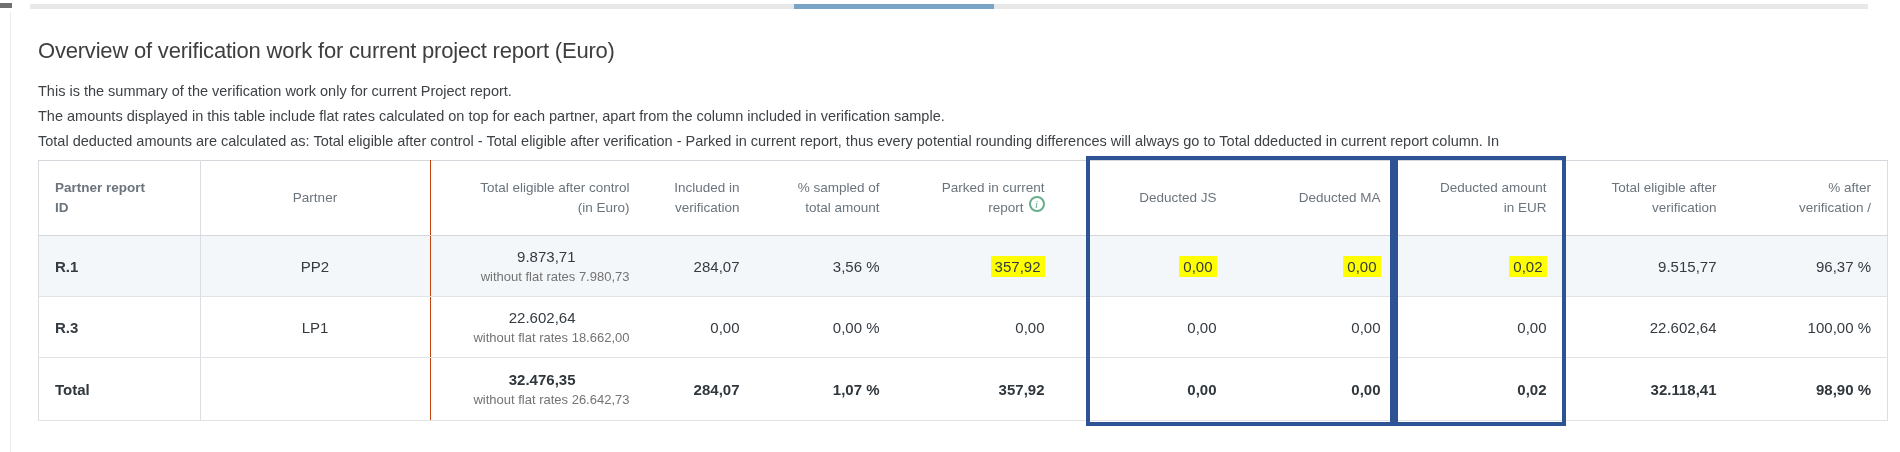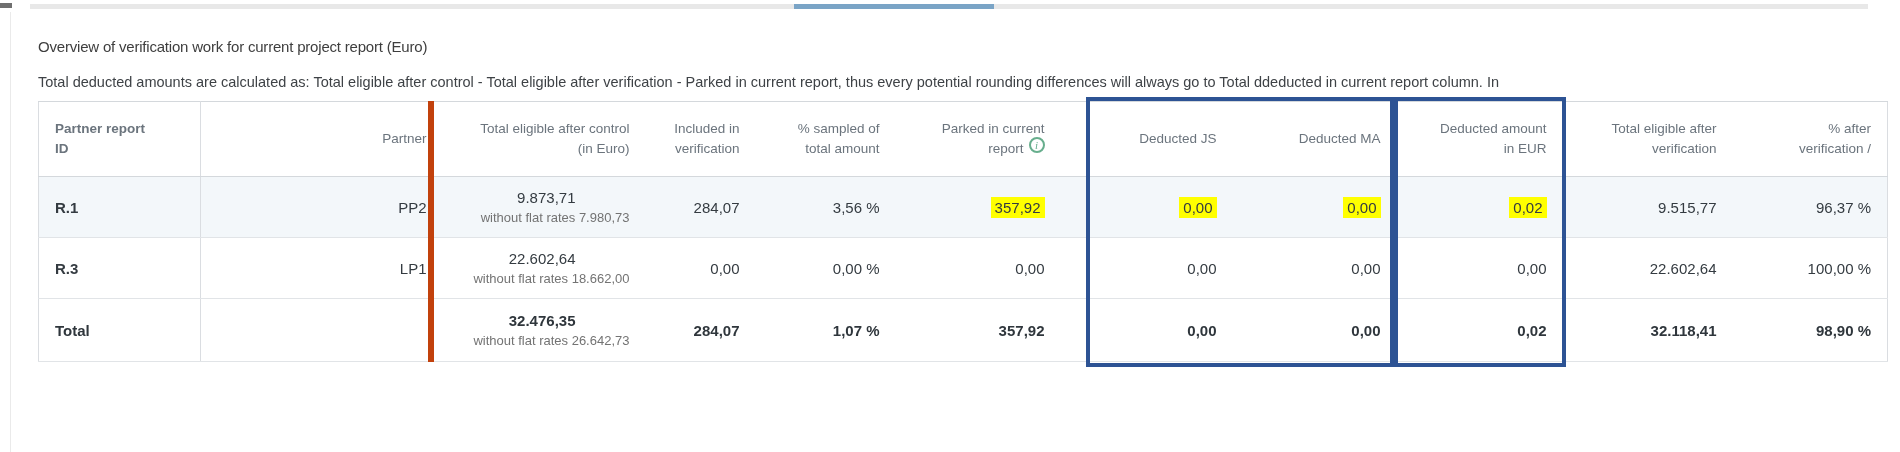"Overview of verification work for" .title { font-size: 15px -> 22px }
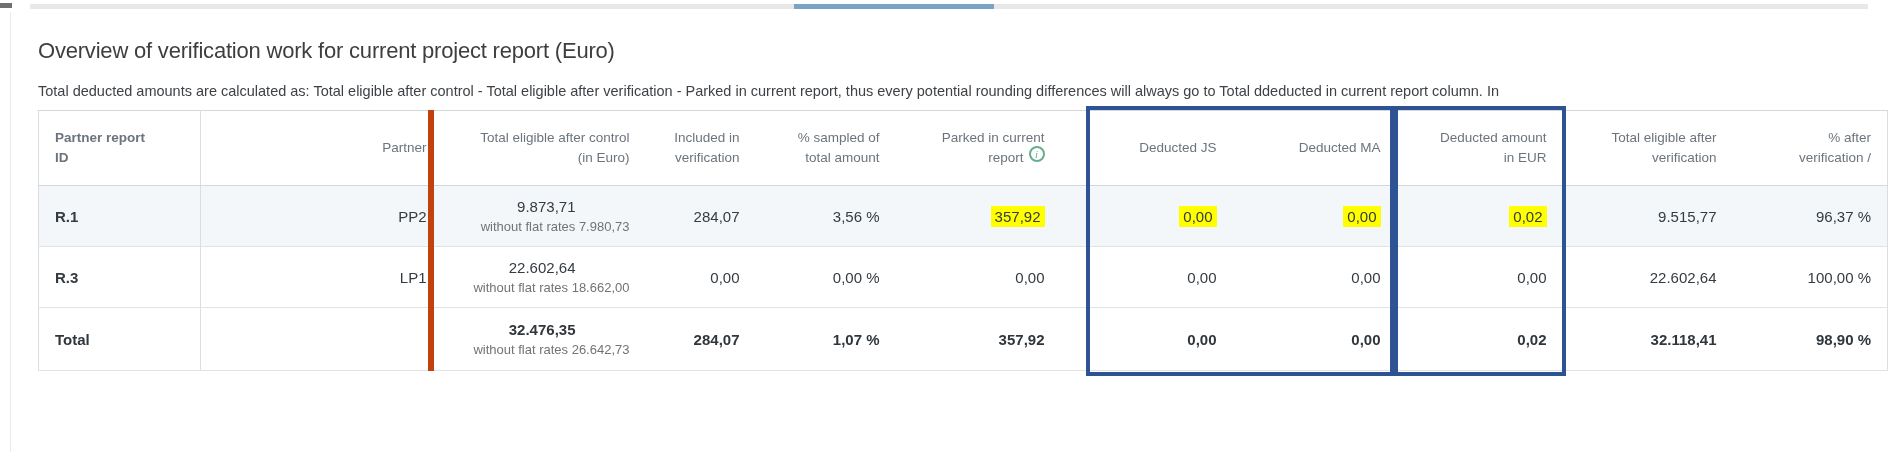"This is the summary of" div.desc-line { html: none -> <div>This is the summary of the verification work only for current Project report.</div> }
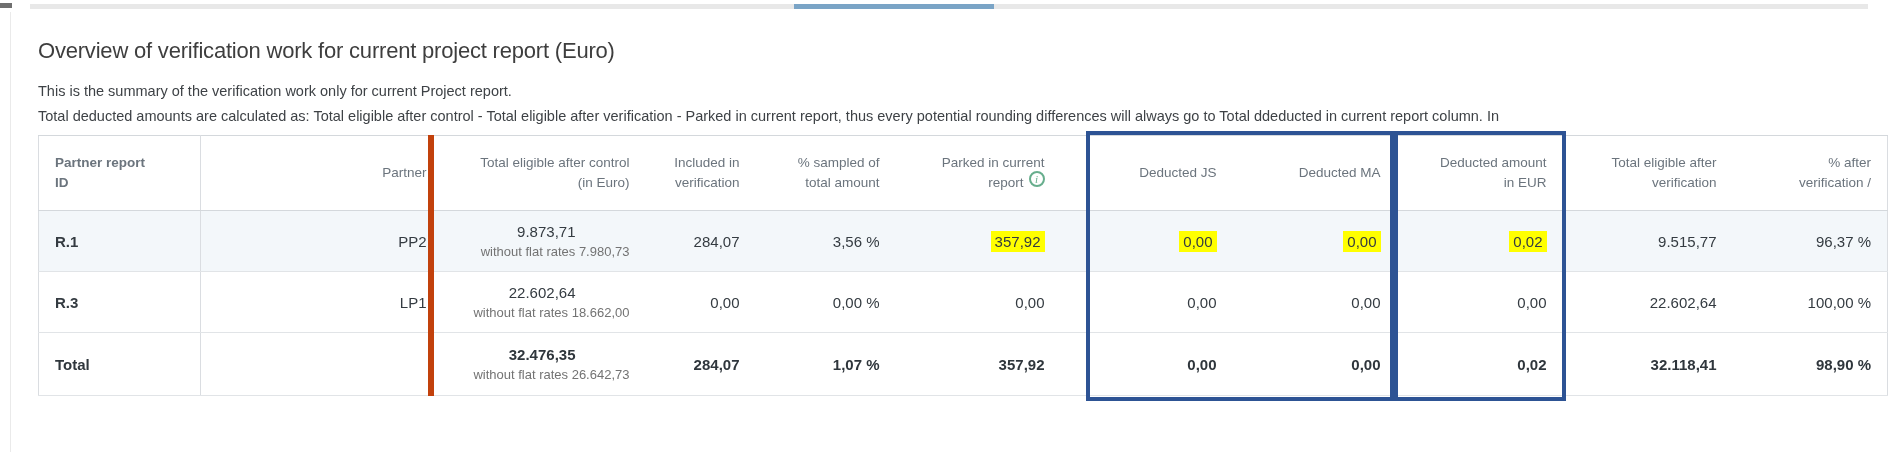"The amounts displayed in this" div.desc-line { html: none -> <div>The amounts displayed in this table include flat rates calculated on top for each partner, apart from the column included in verification sample.</div> }
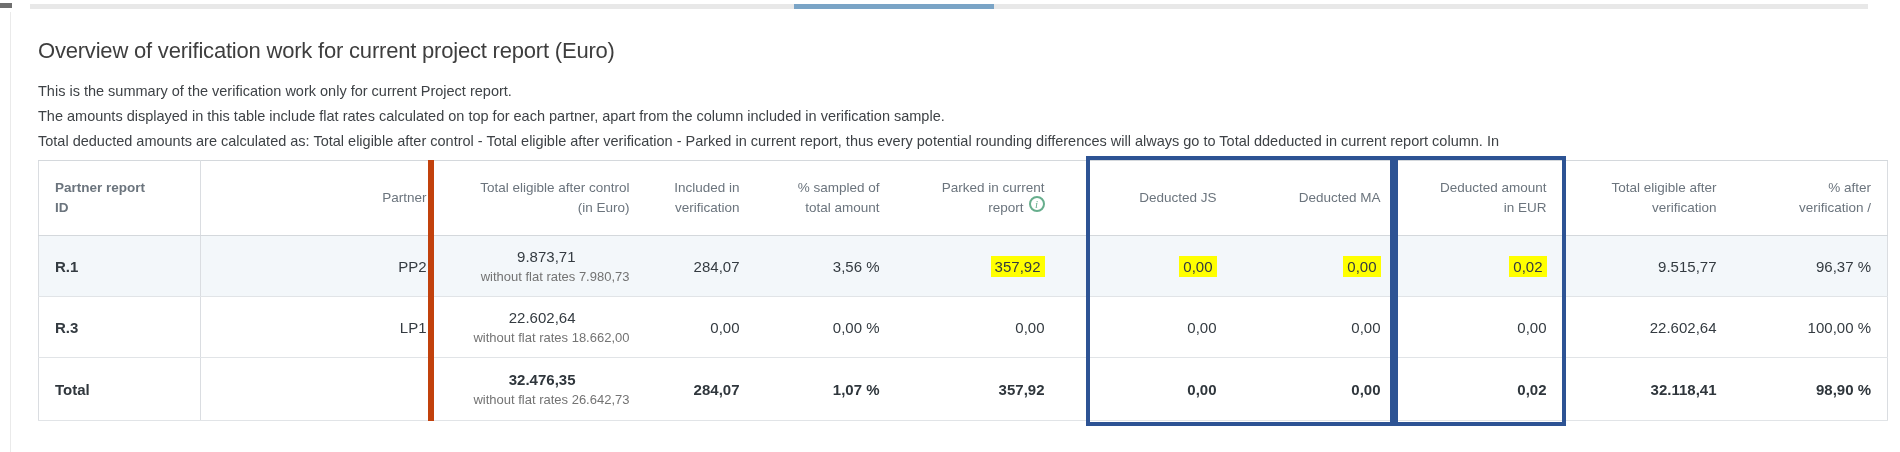"Partner" .c2 { border-right: 6px solid #c2410c -> 1px solid #c2410c; text-align: right -> center }
